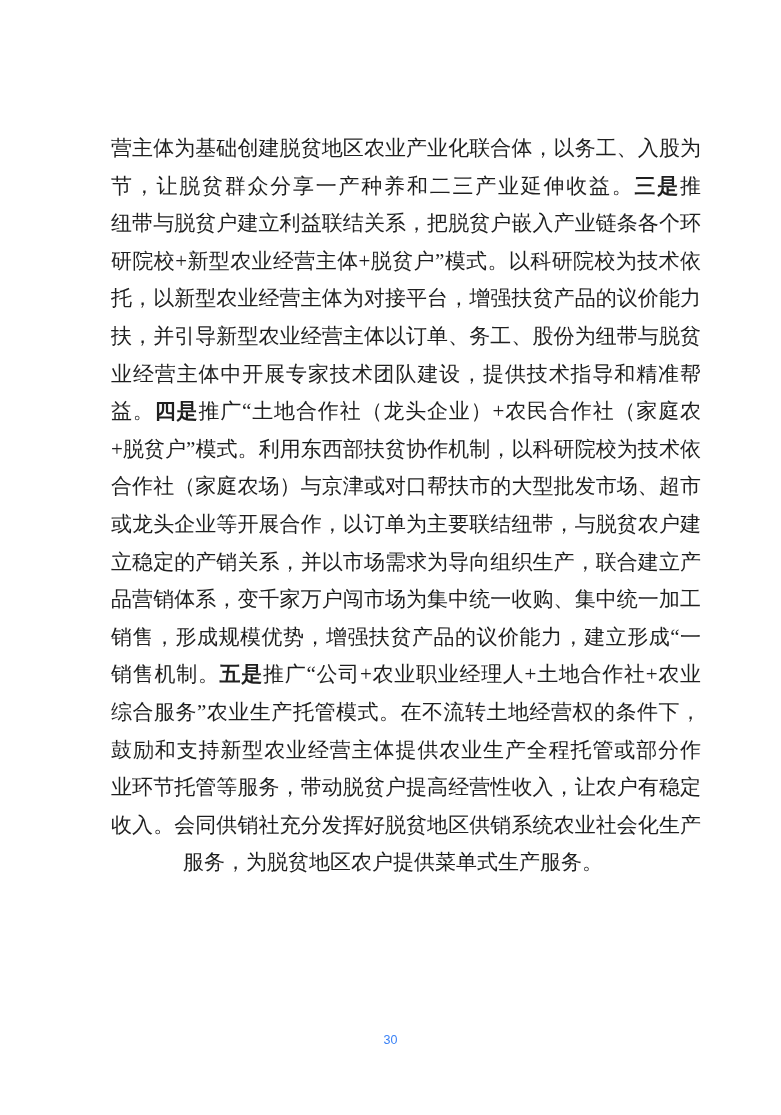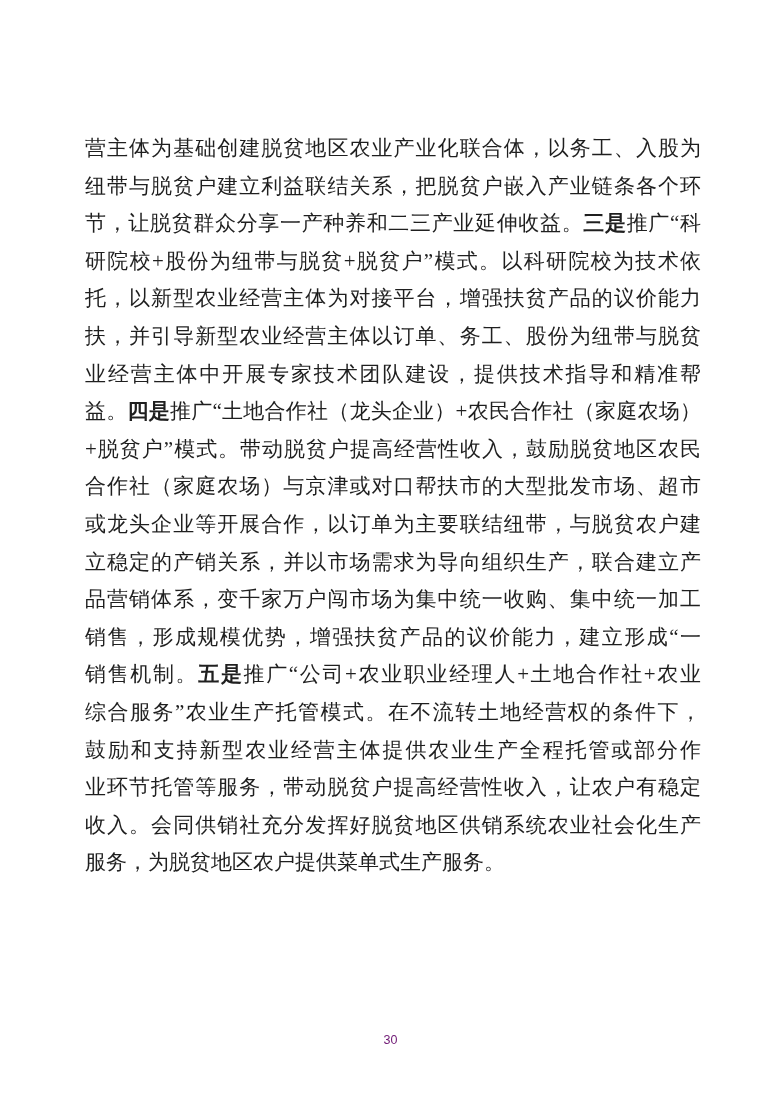"营主体为基础创建脱贫地区农业产业化联合体，以务工、入股为" .doc-line.just { margin-left: none -> 26px }
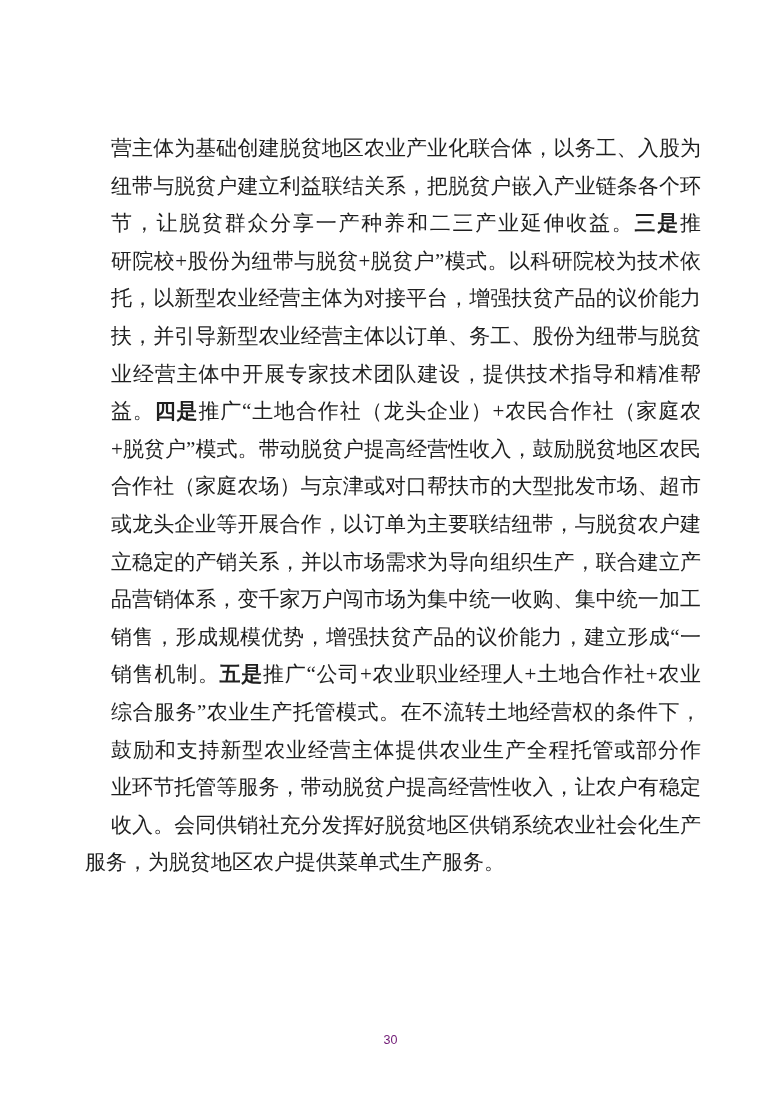"纽带与脱贫户建立利益联结关系，把脱贫户嵌入产业链条各个环" div.doc-line { order: before "节，让脱贫群众分享一产种养和二三产业延伸收益。三是推广“科" -> after "节，让脱贫群众分享一产种养和二三产业延伸收益。三是推广“科" }
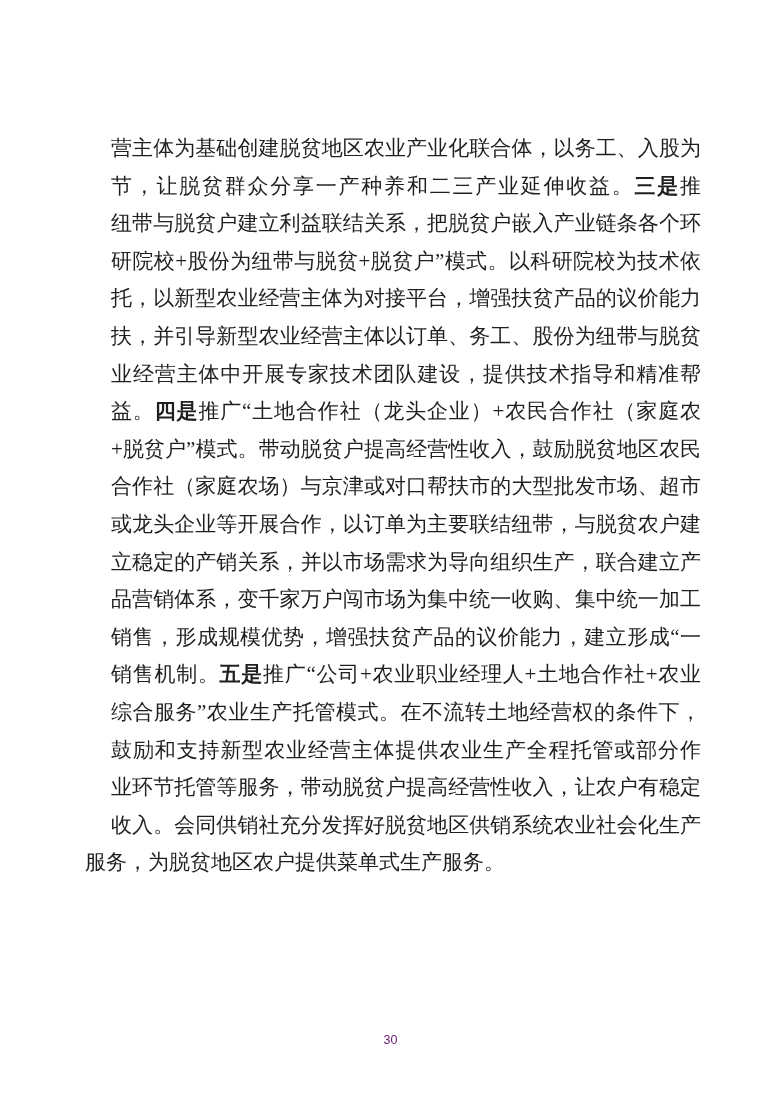"研院校+股份为纽带与脱贫+脱贫户”模式。以科研院校为技术依" span.seg { text: +股份为纽带与脱贫+ -> +新型农业经营主体+ }
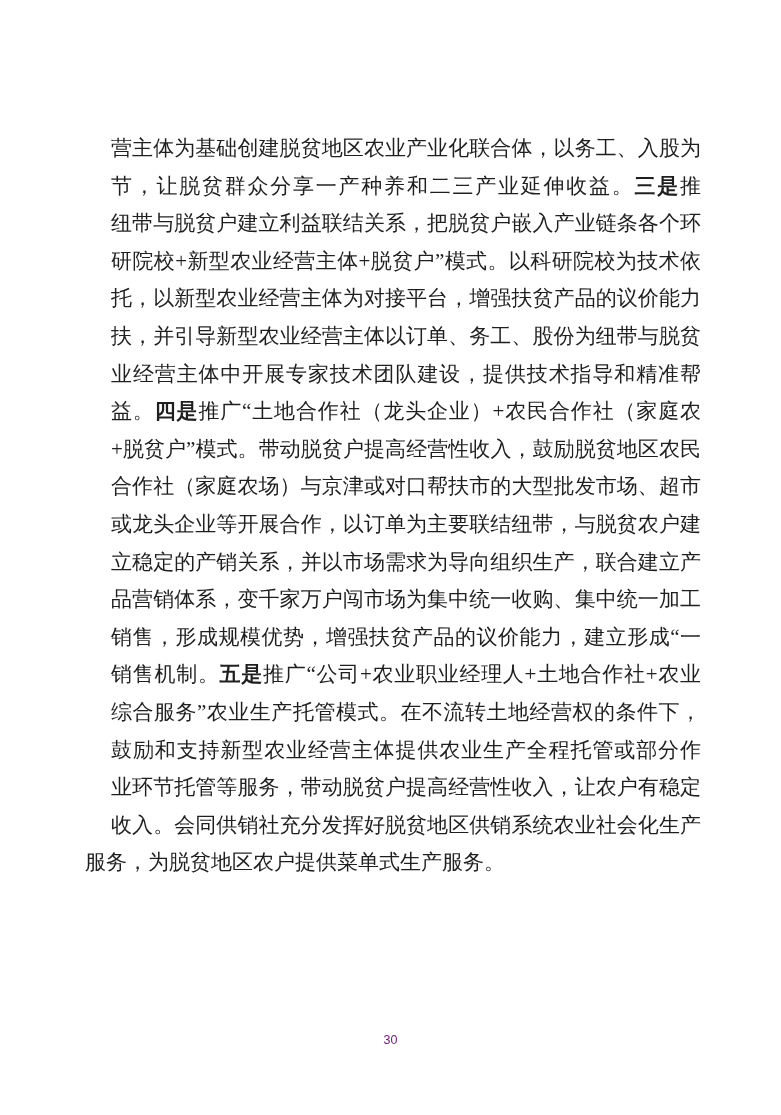"+脱贫户”模式。带动脱贫户提高经营性收入，鼓励脱贫地区农民" span.seg { text: 带动脱贫户提高经营性收入，鼓励脱贫地区农民 -> 利用东西部扶贫协作机制，以科研院校为技术依 }
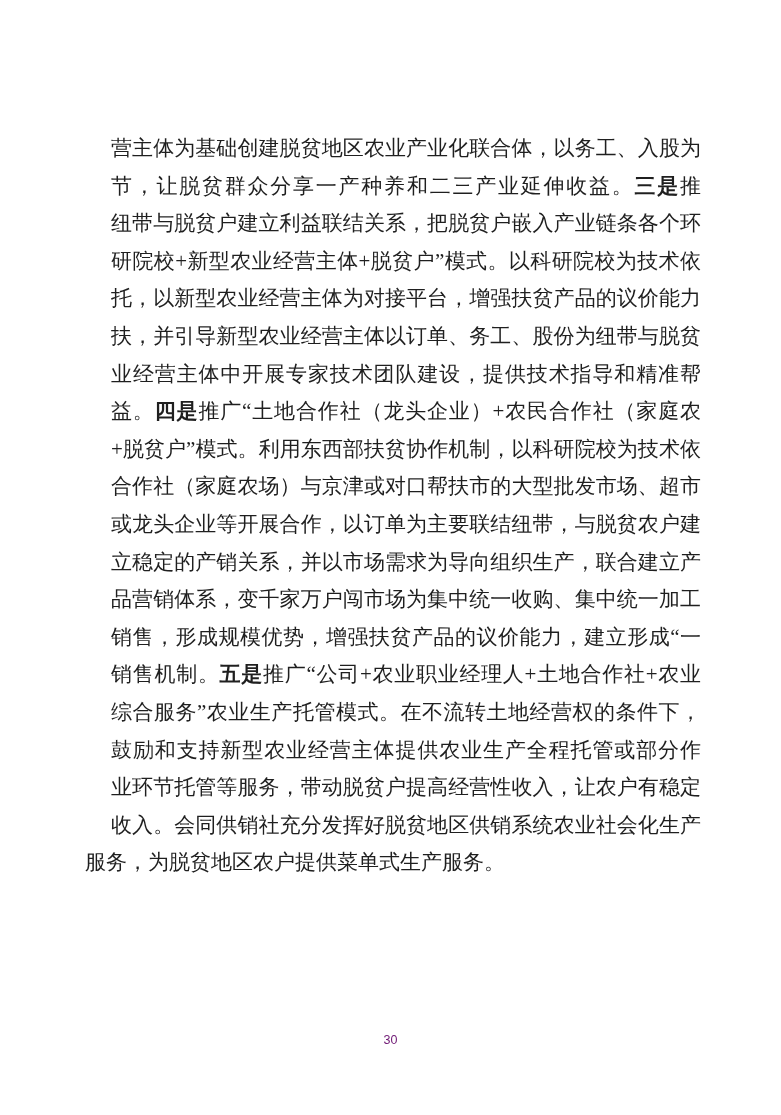"服务，为脱贫地区农户提供菜单式生产服务。" .doc-line { text-align: left -> center }
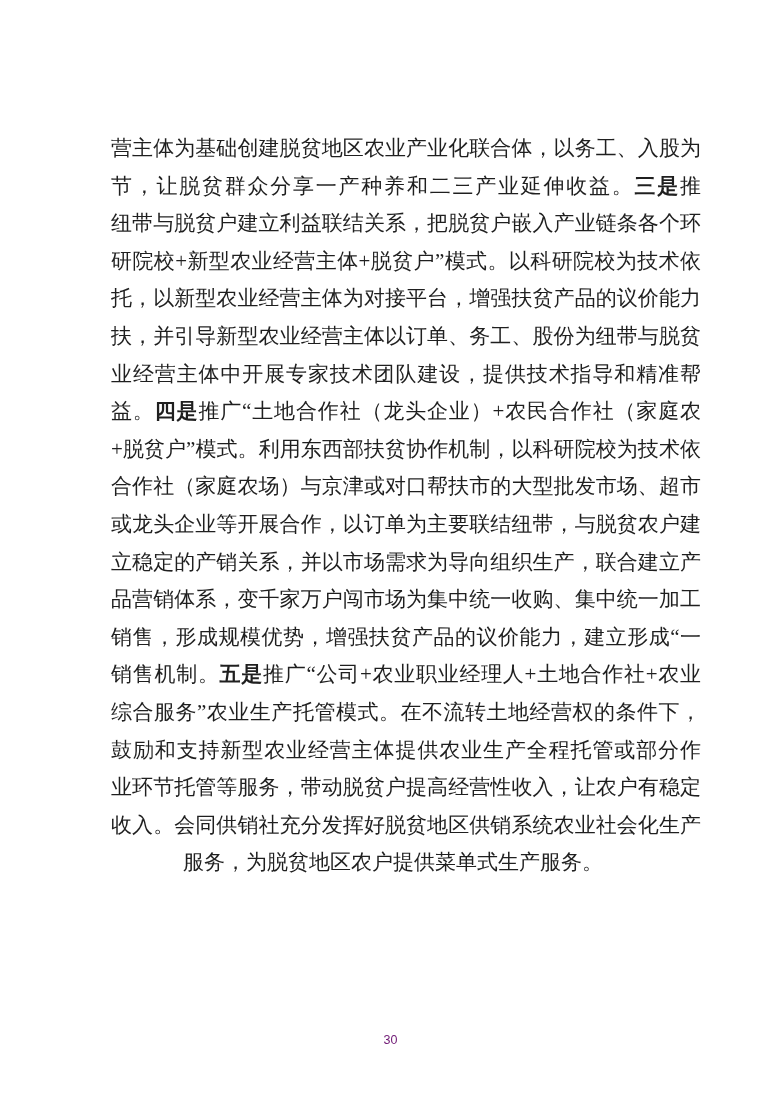"30" div.page-number { color: #701a75 -> #3b82f6 }
